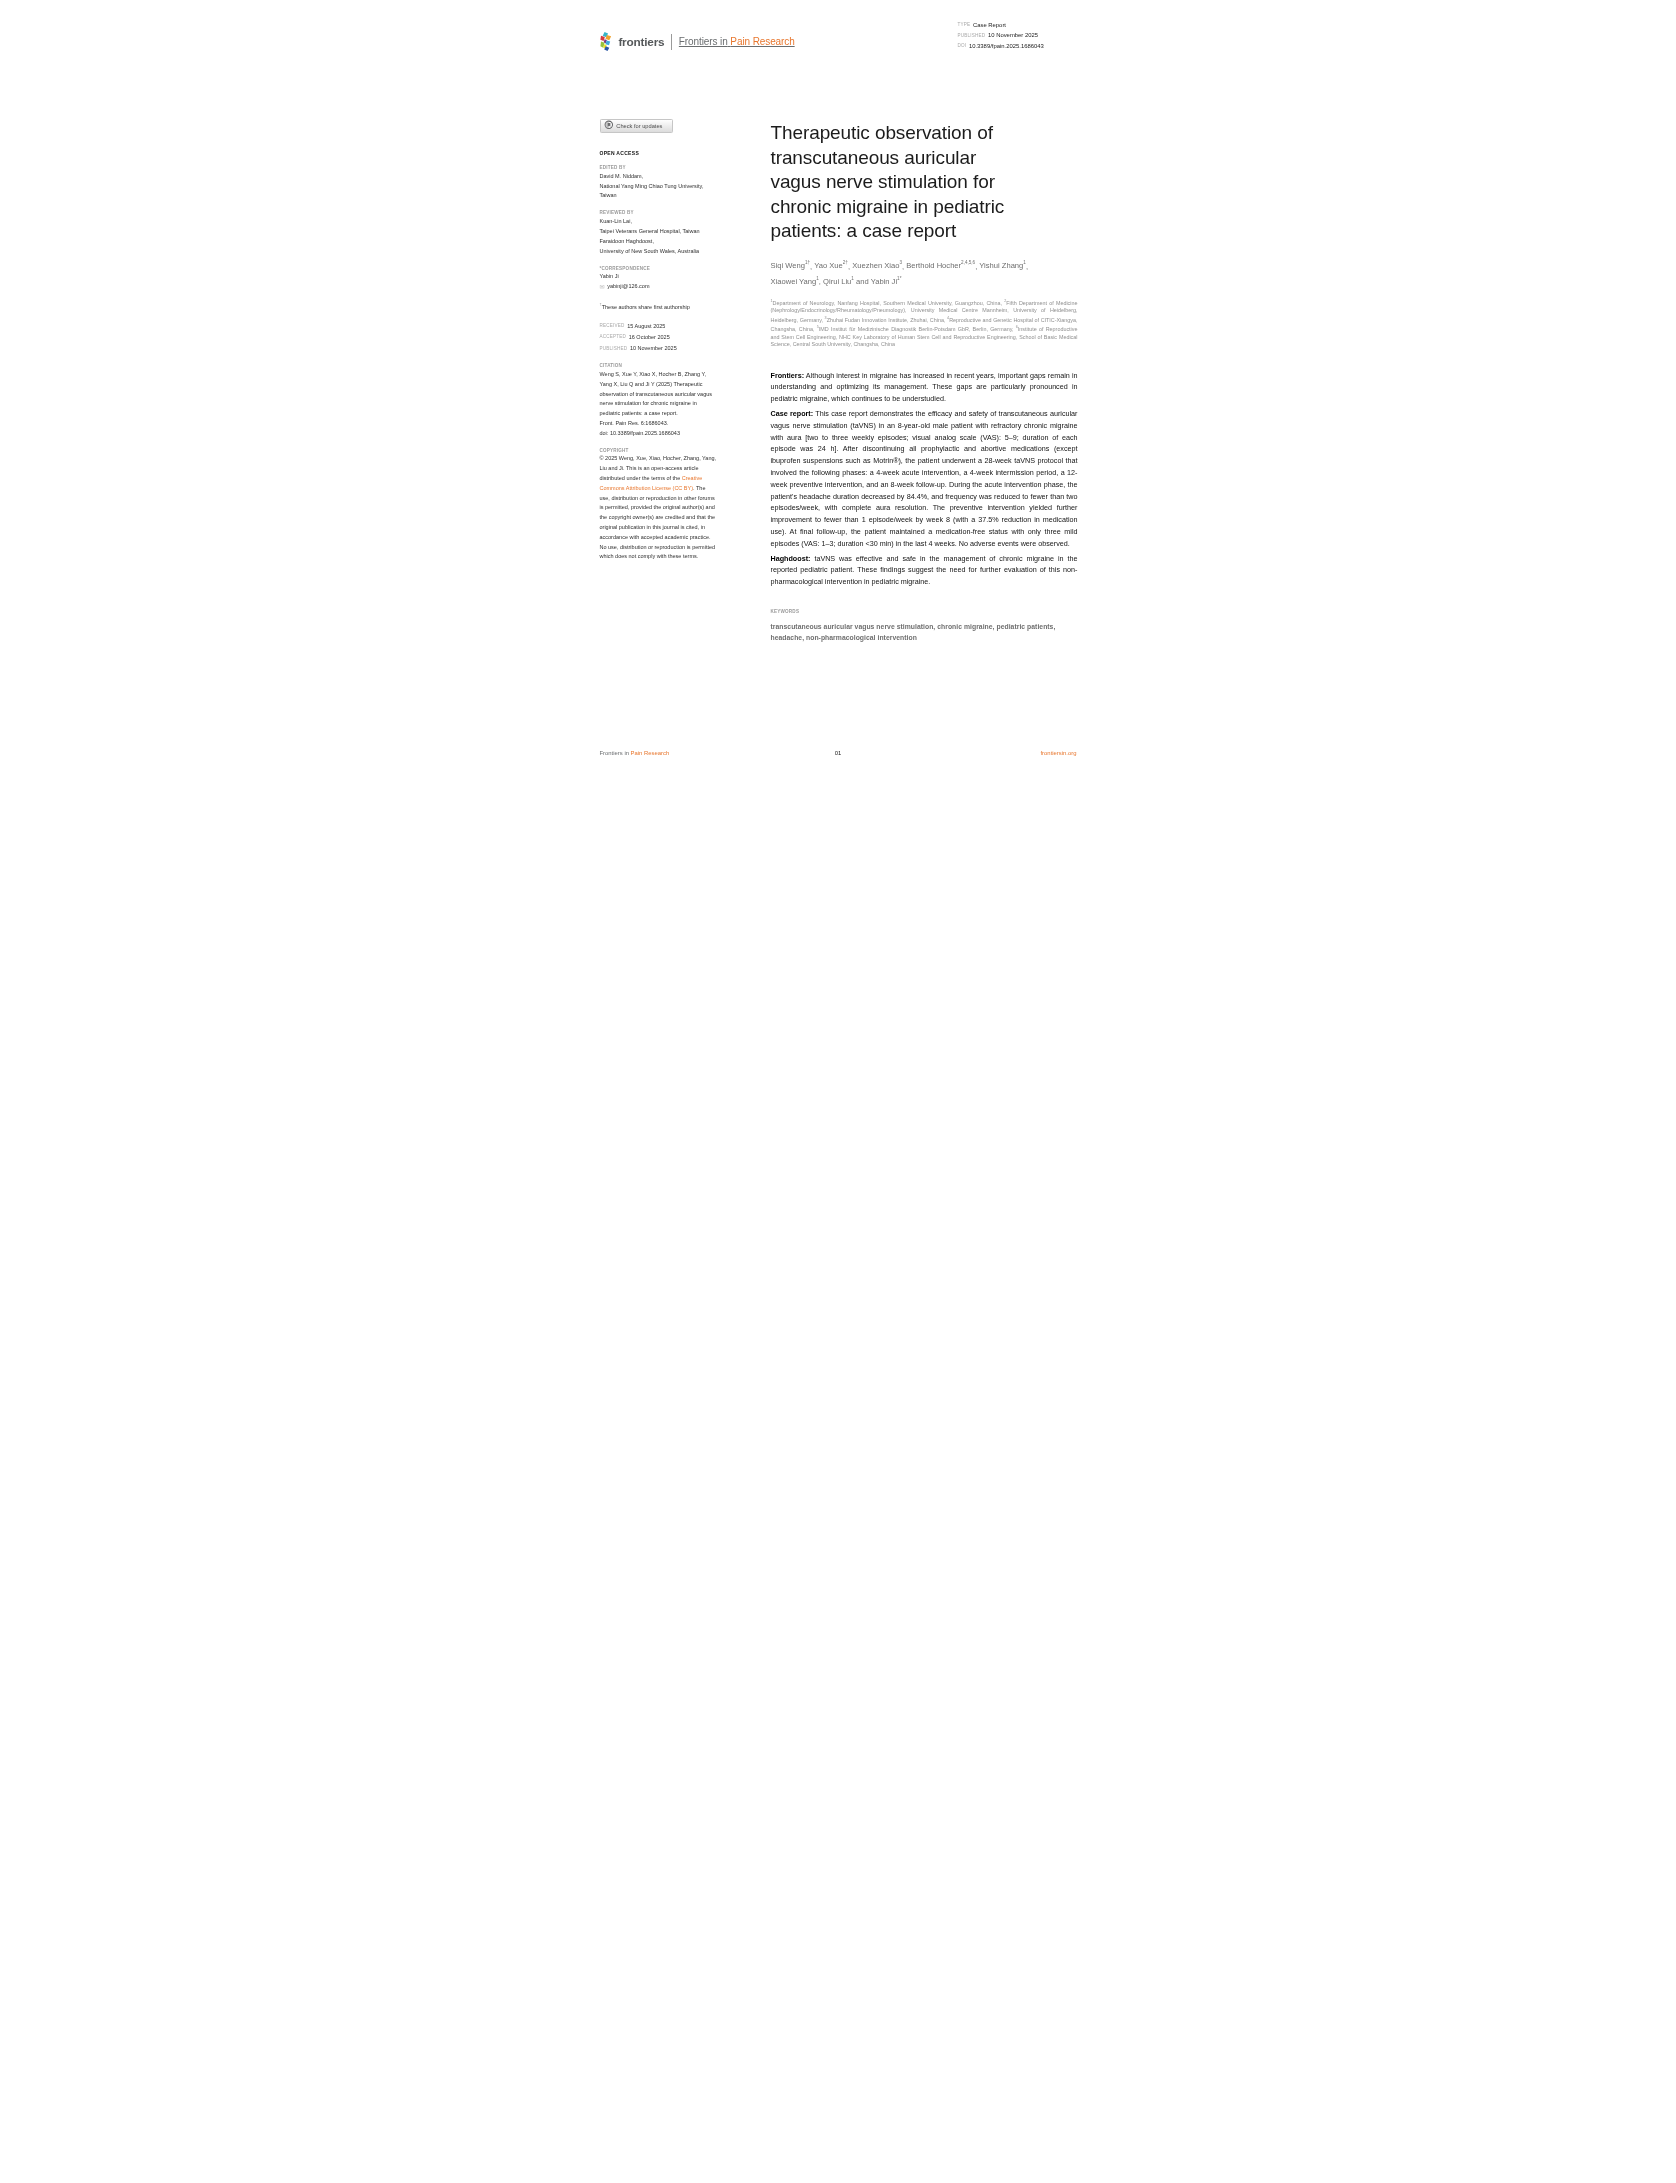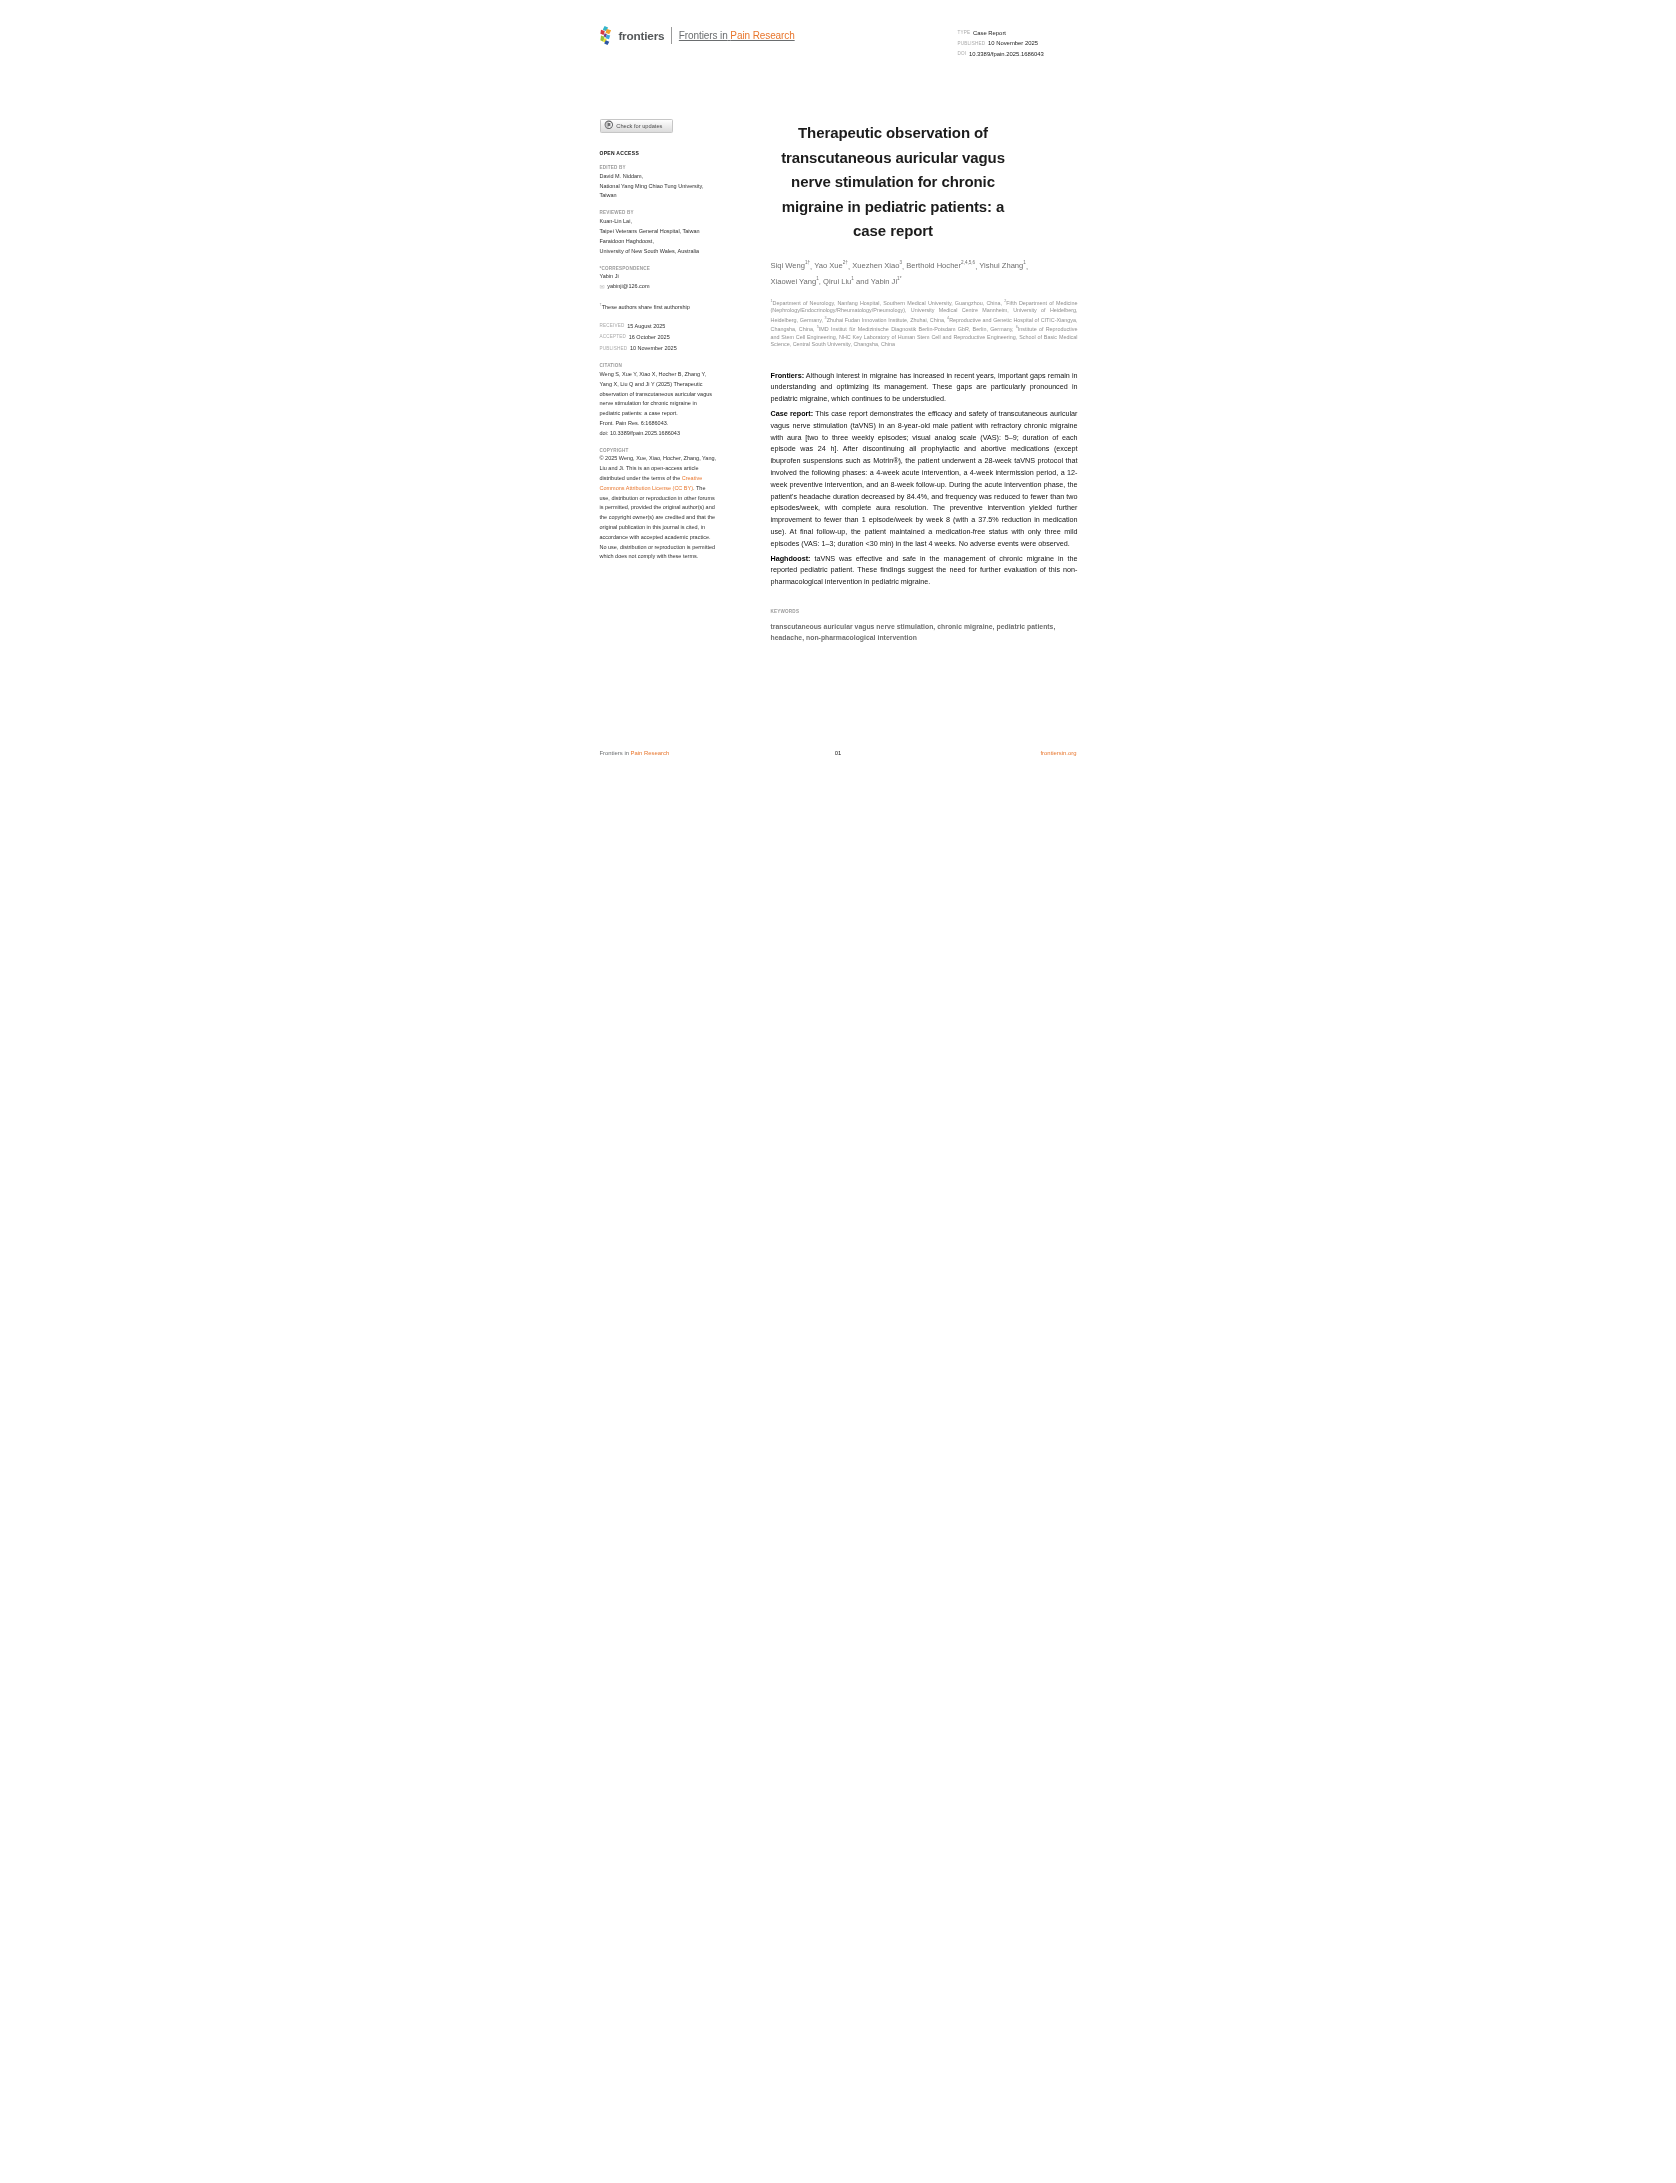"frontiers" .header { align-items: flex-start -> flex-end; top: 26px -> 18px }
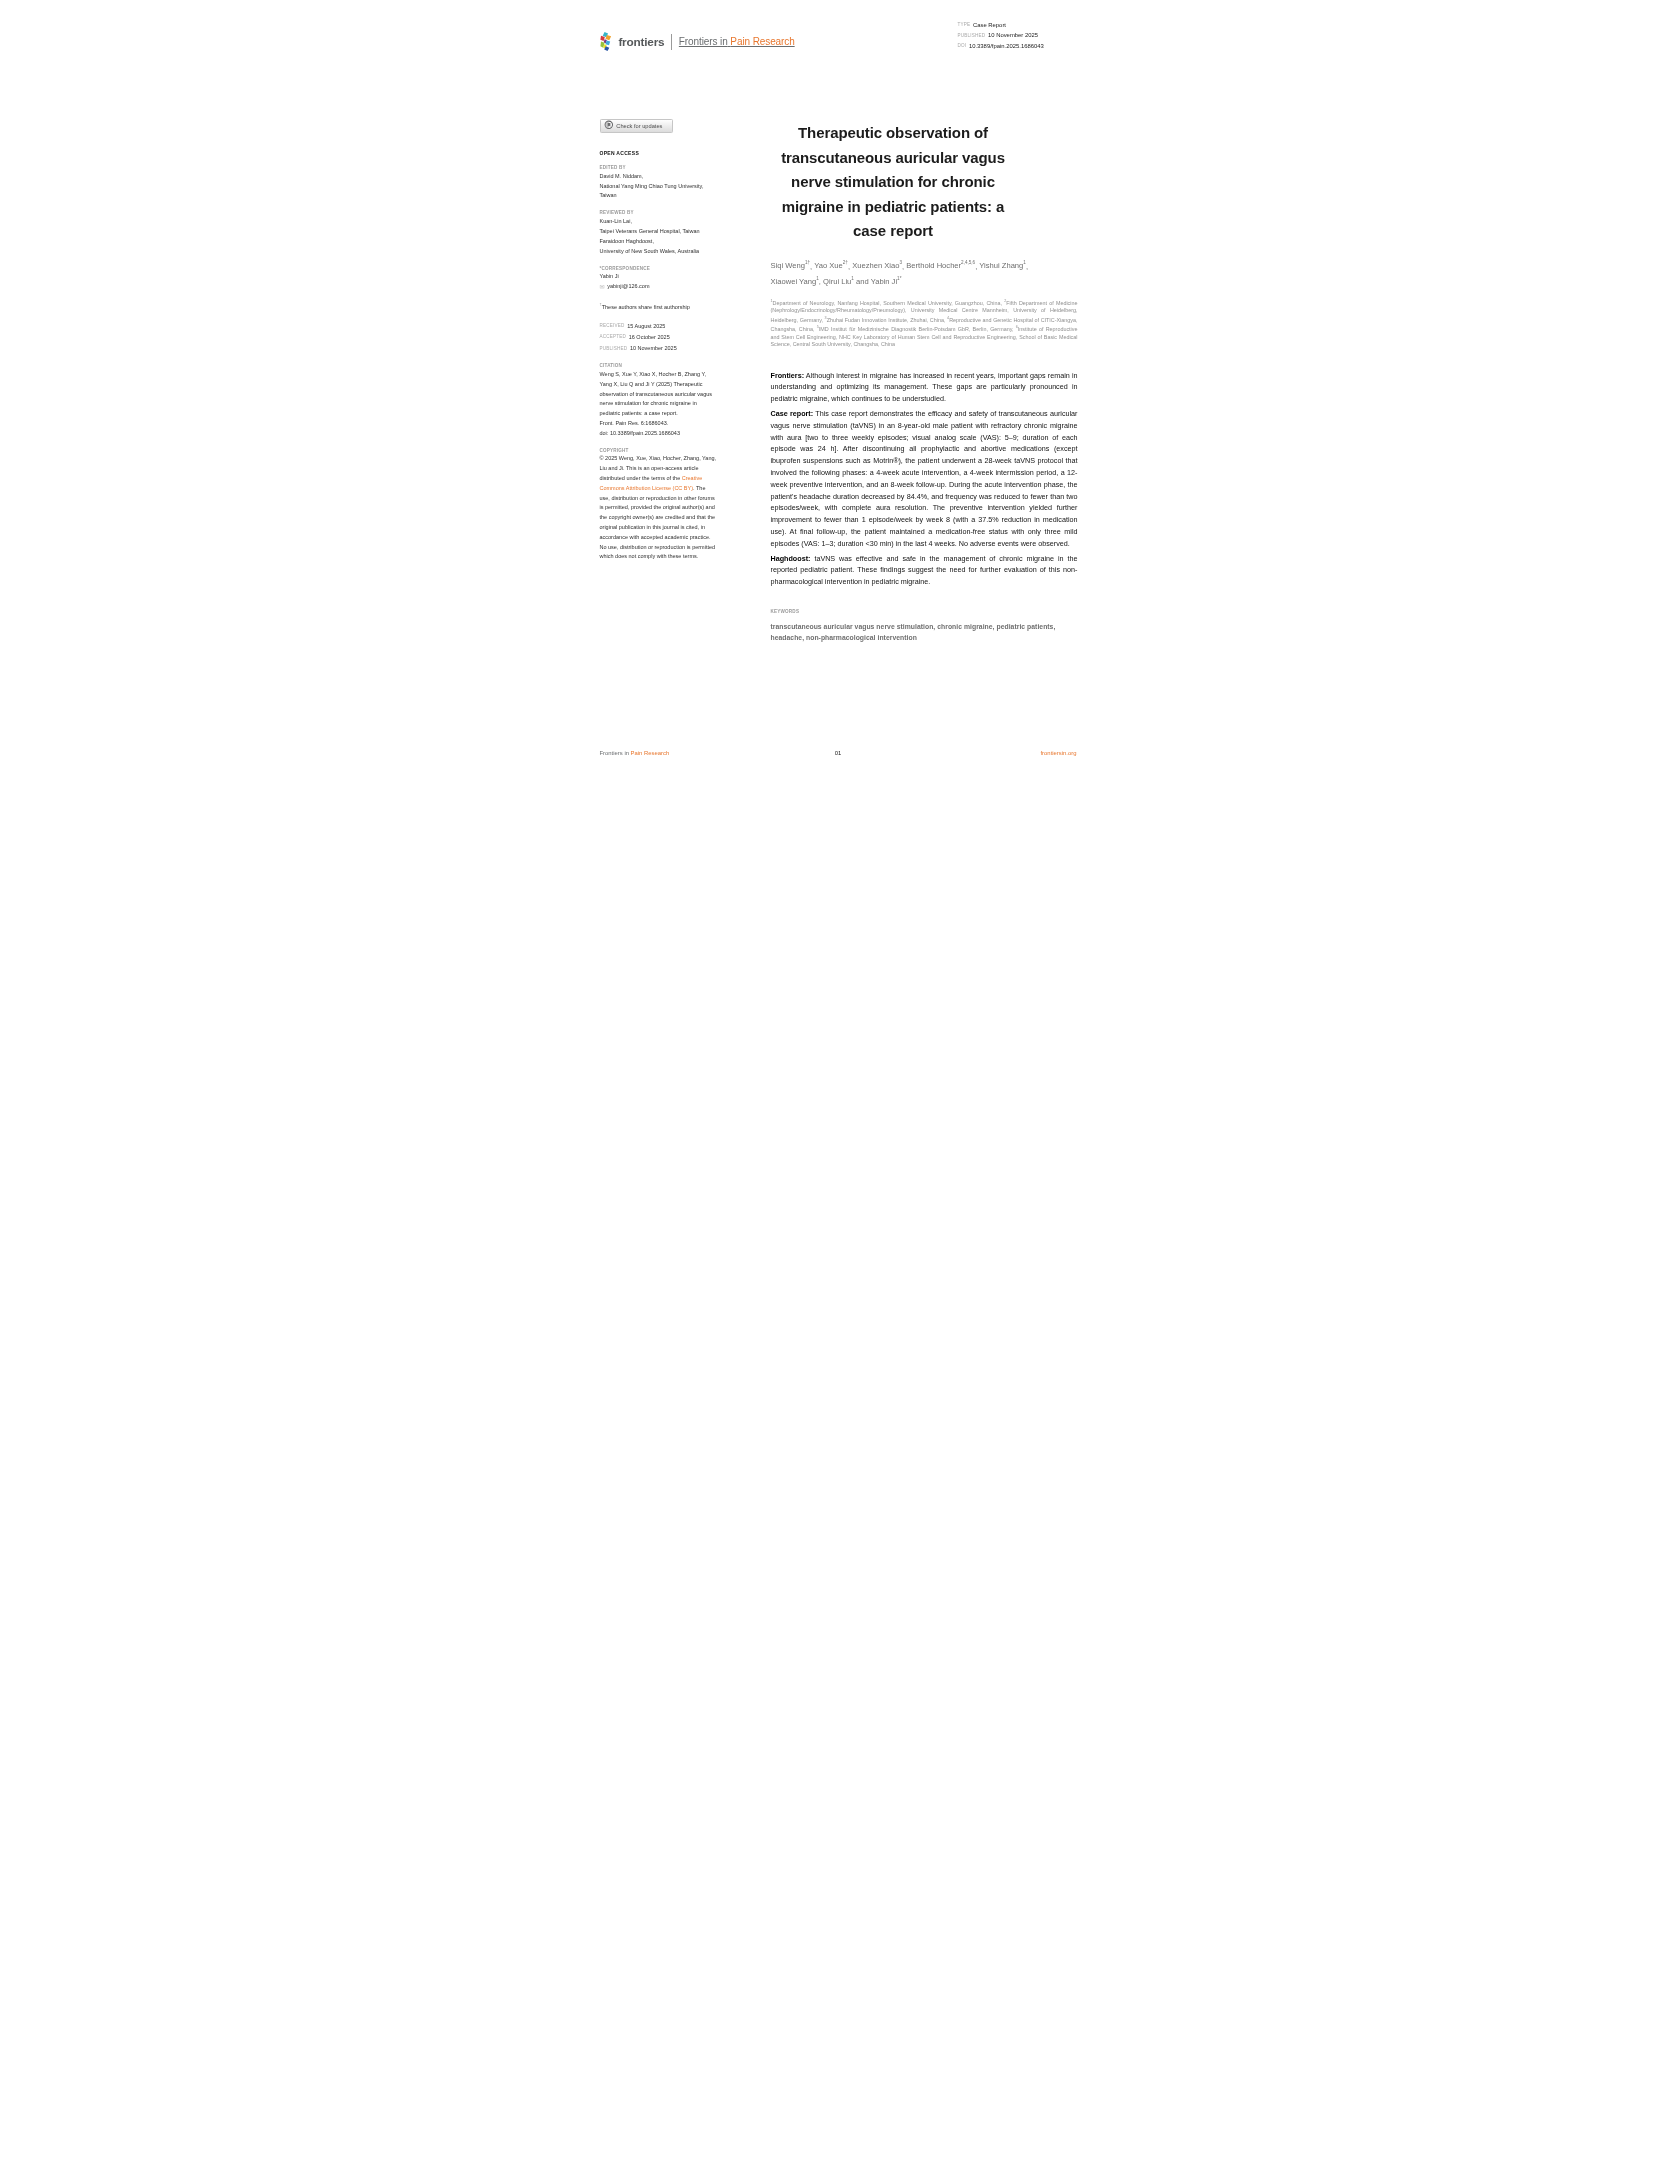"Therapeutic observation of" .title { font-size: 15px -> 19px; font-weight: 700 -> 400; text-align: center -> none }
